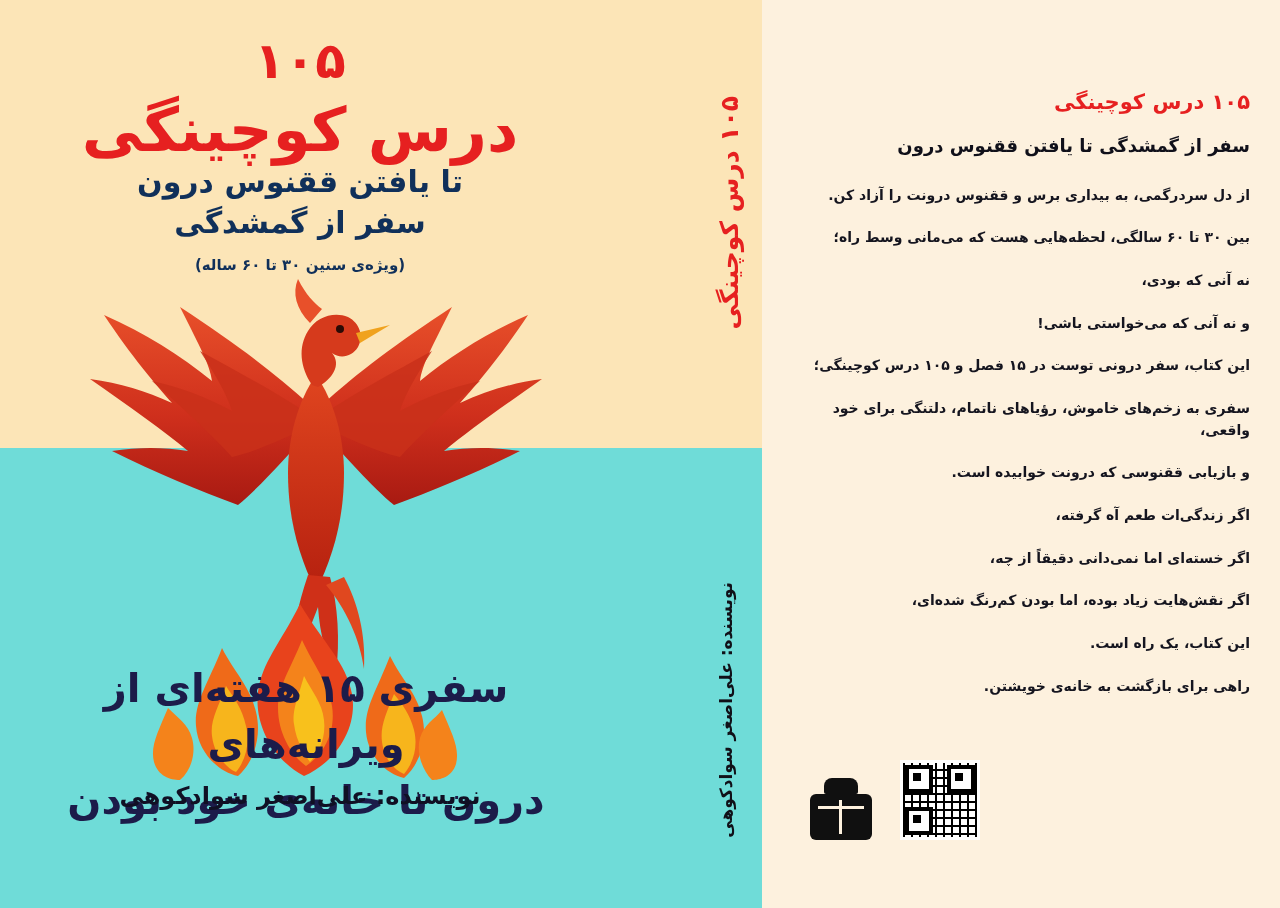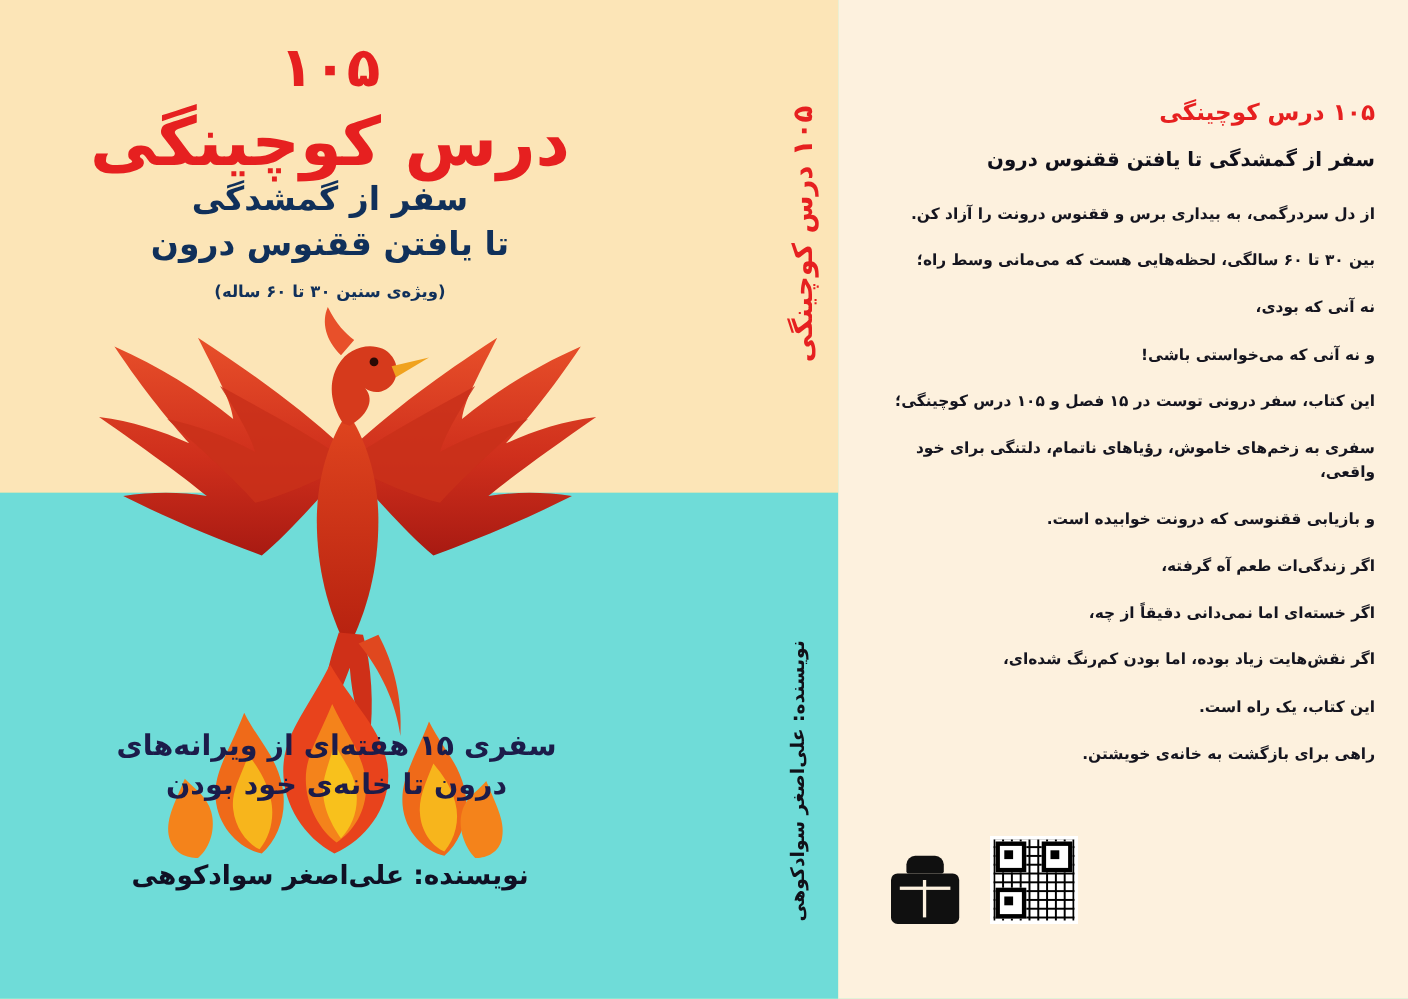"۱۰۵" .cover { background: #86efac -> #bef264; border-radius: none -> 22px }
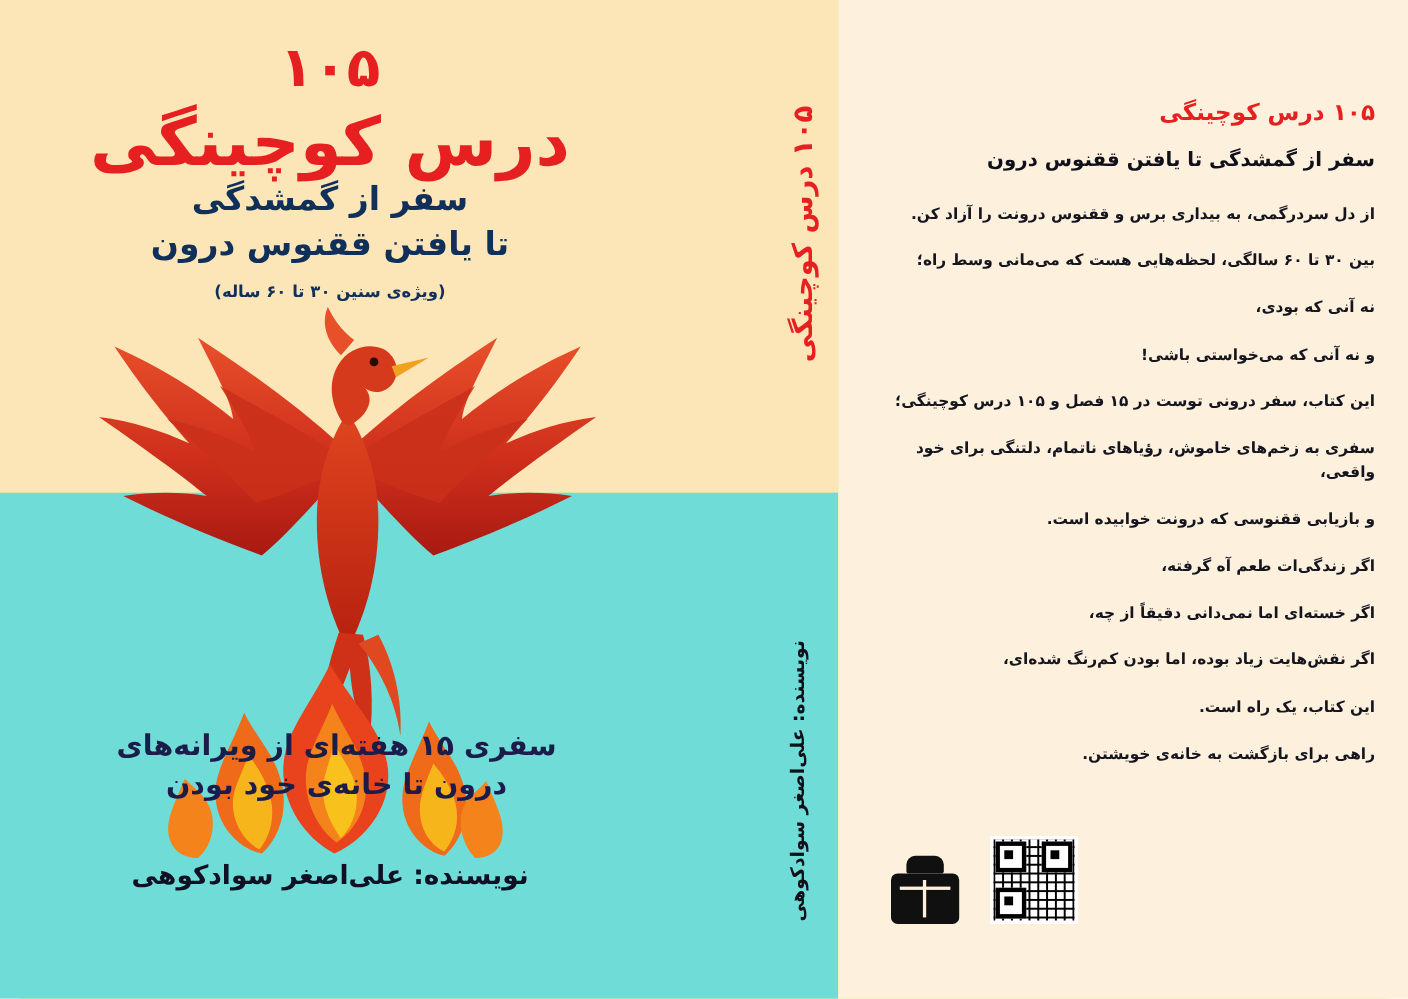"سفر از گمشدگی" div { order: before "تا یافتن ققنوس درون" -> after "تا یافتن ققنوس درون" }
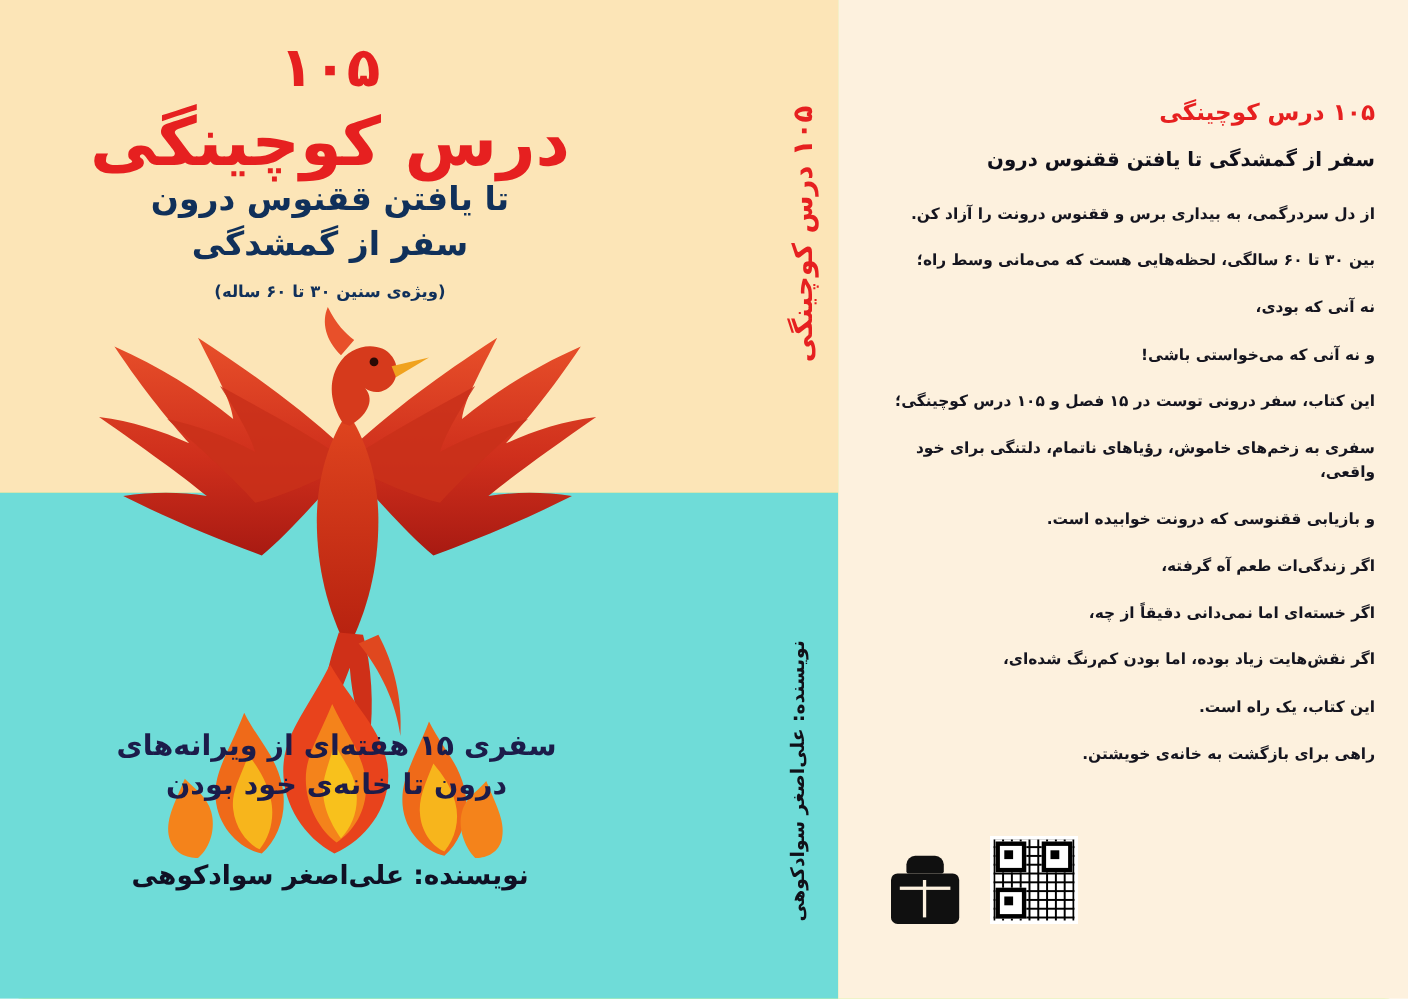"سفری ۱۵ هفته‌ای از ویرانه‌های" .front-tagline { font-size: 26px -> 40px }
